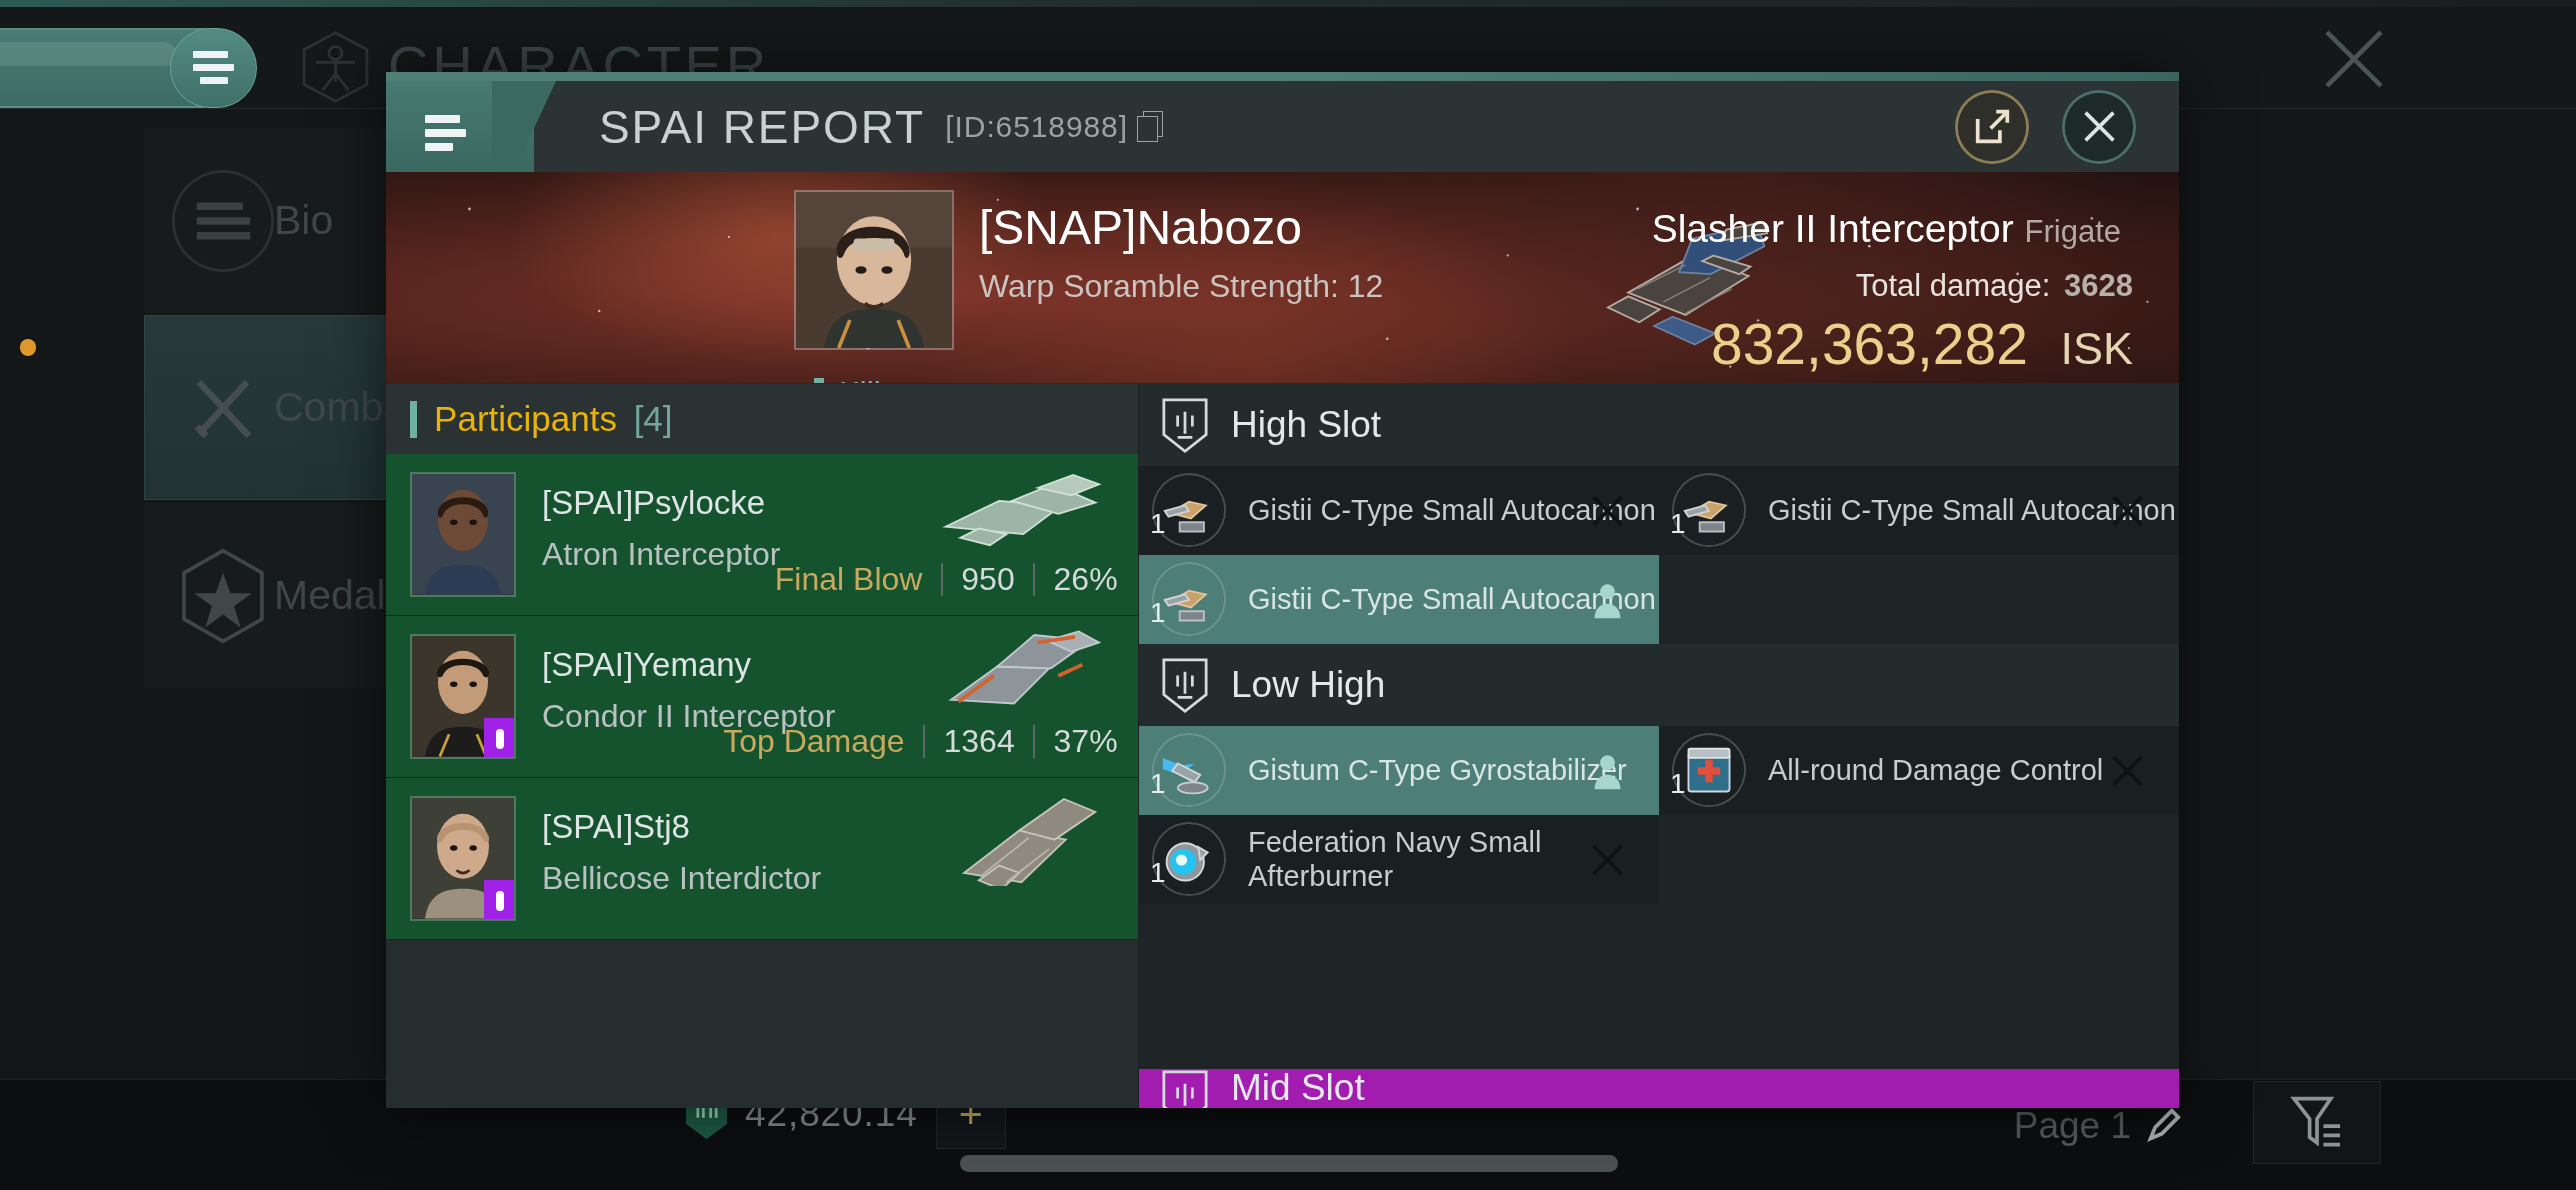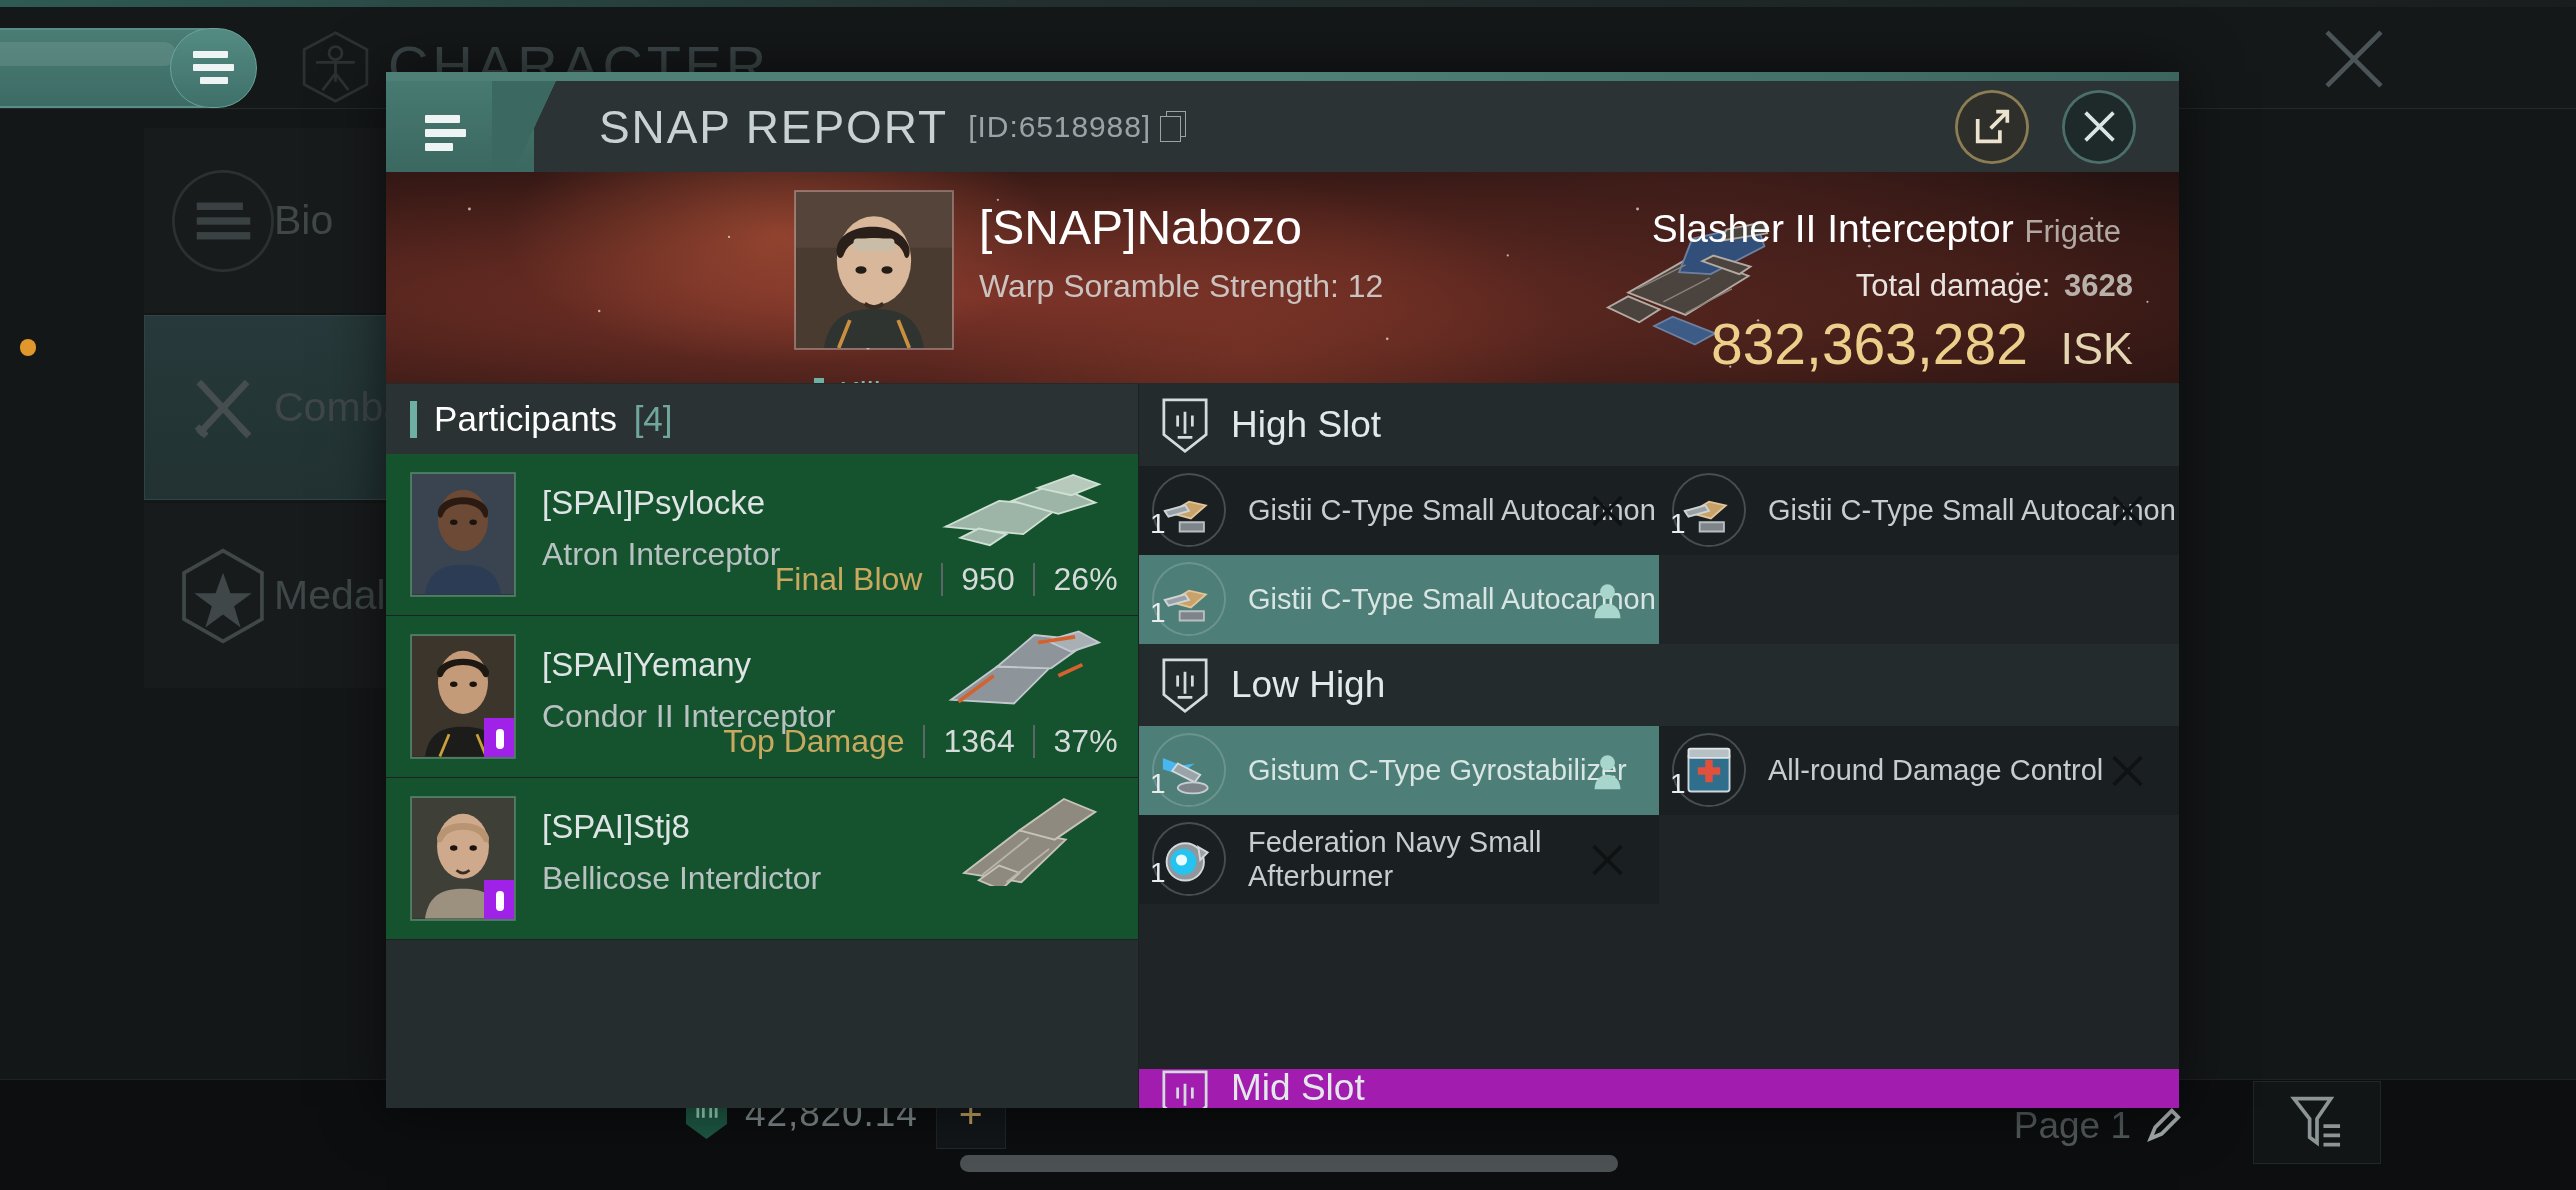"SNAP REPORT" div.m-title { text: SNAP -> SPAI }
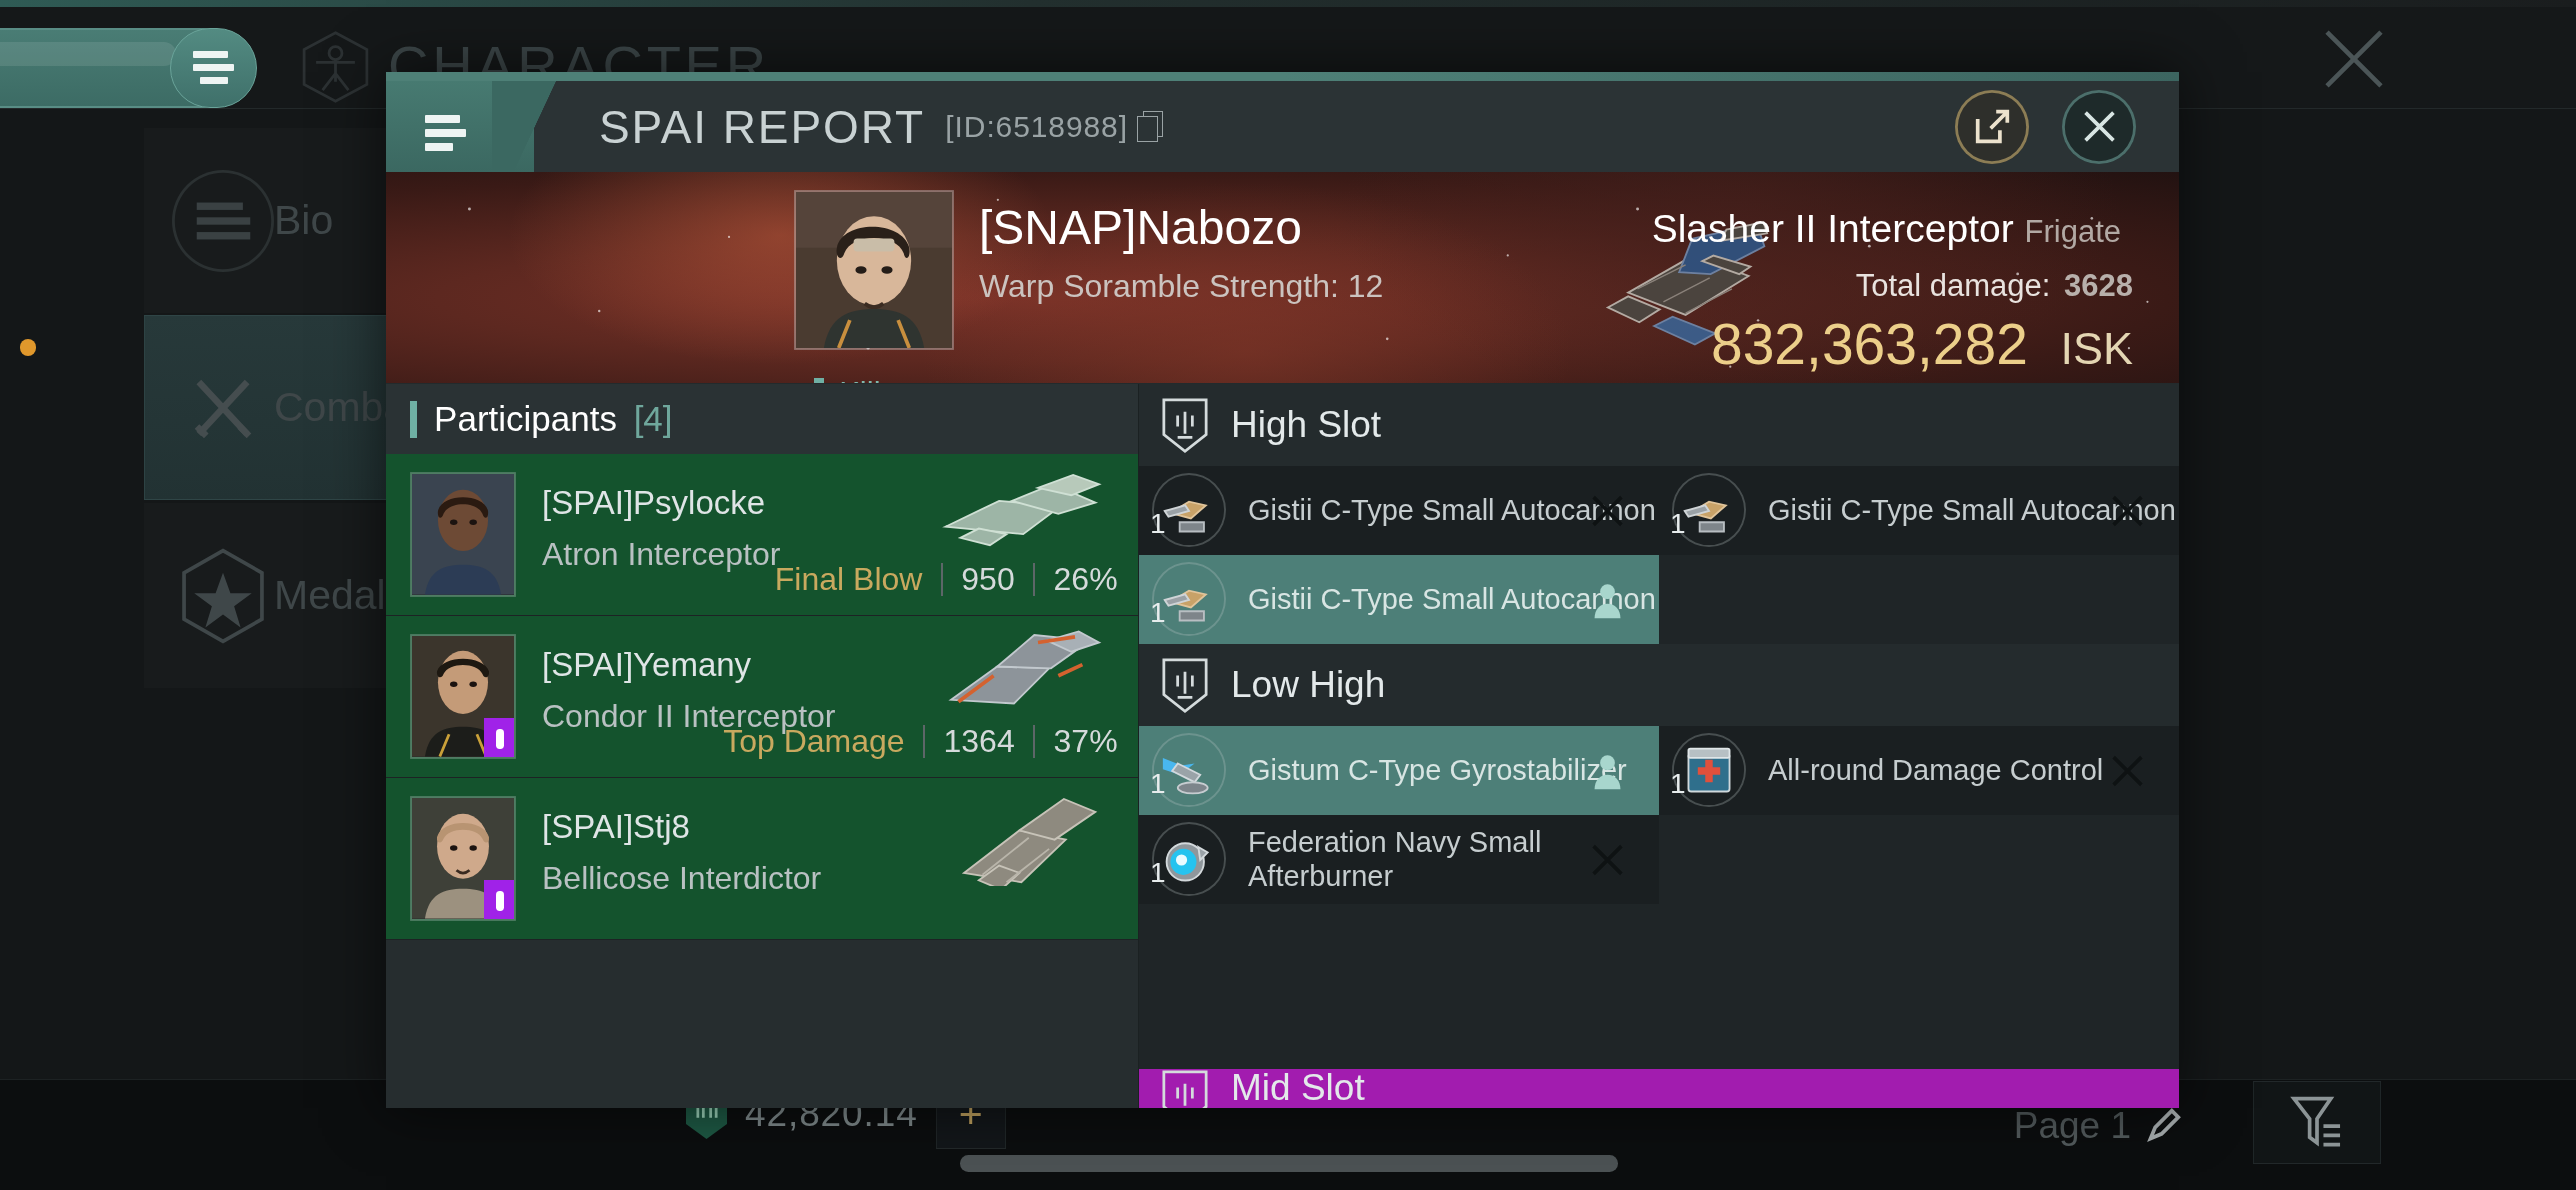"Participants" .part-title { color: #ffffff -> #eab308 }
